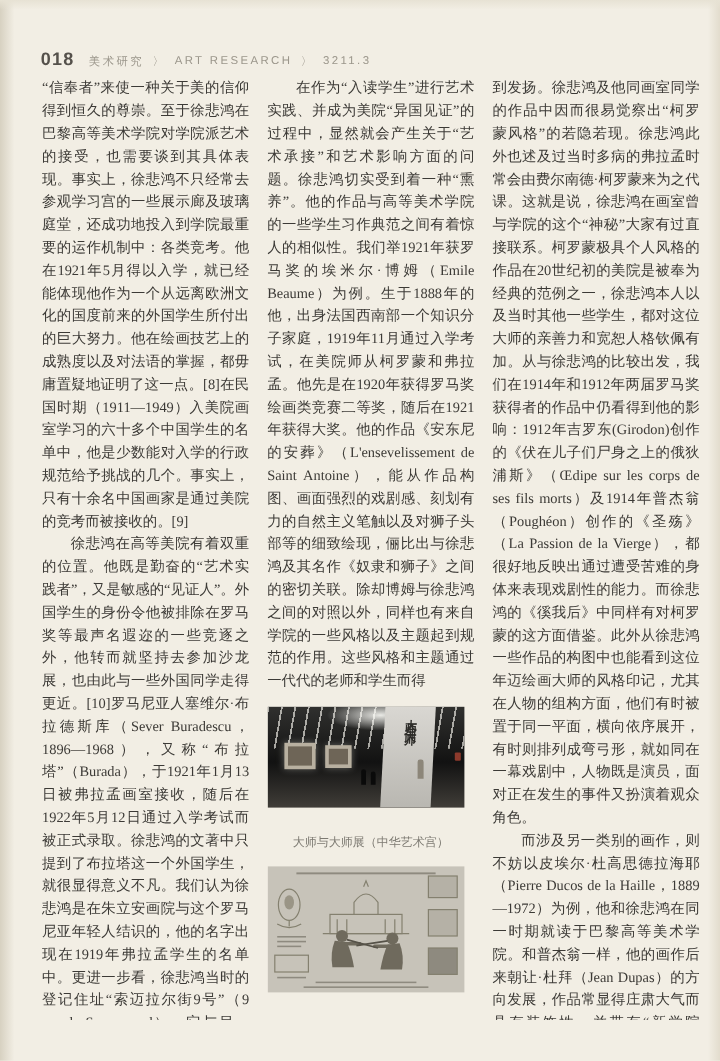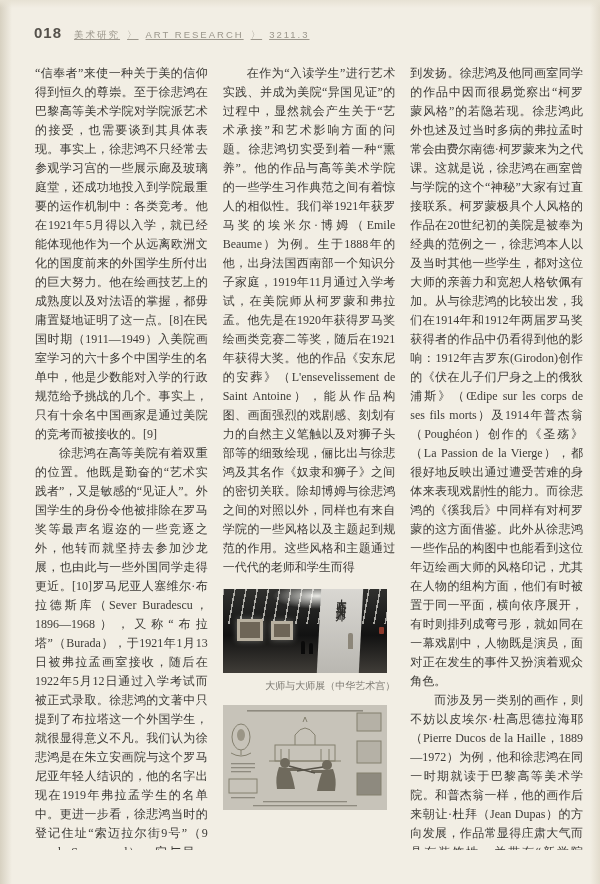"018" .page-num { margin-top: none -> 17px }
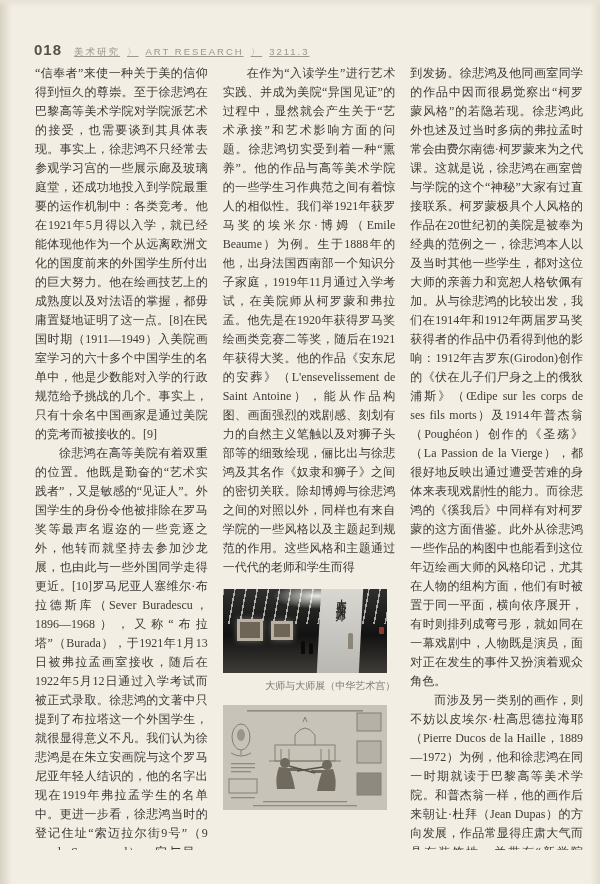"美术研究" .journal-line { text-decoration: underline -> none }
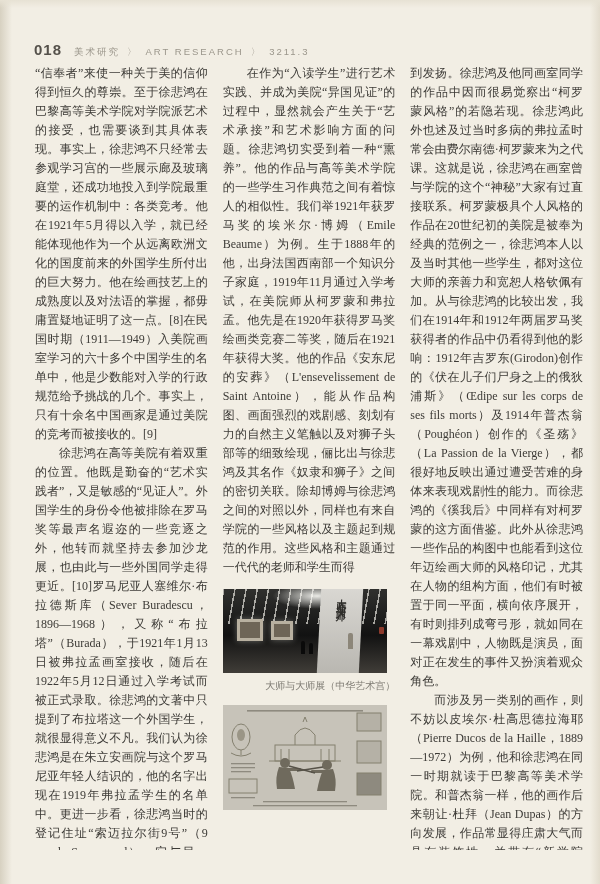"大师与大师展（中华艺术宫）" .figcap { margin-top: 5px -> 22px; text-align: right -> center }
